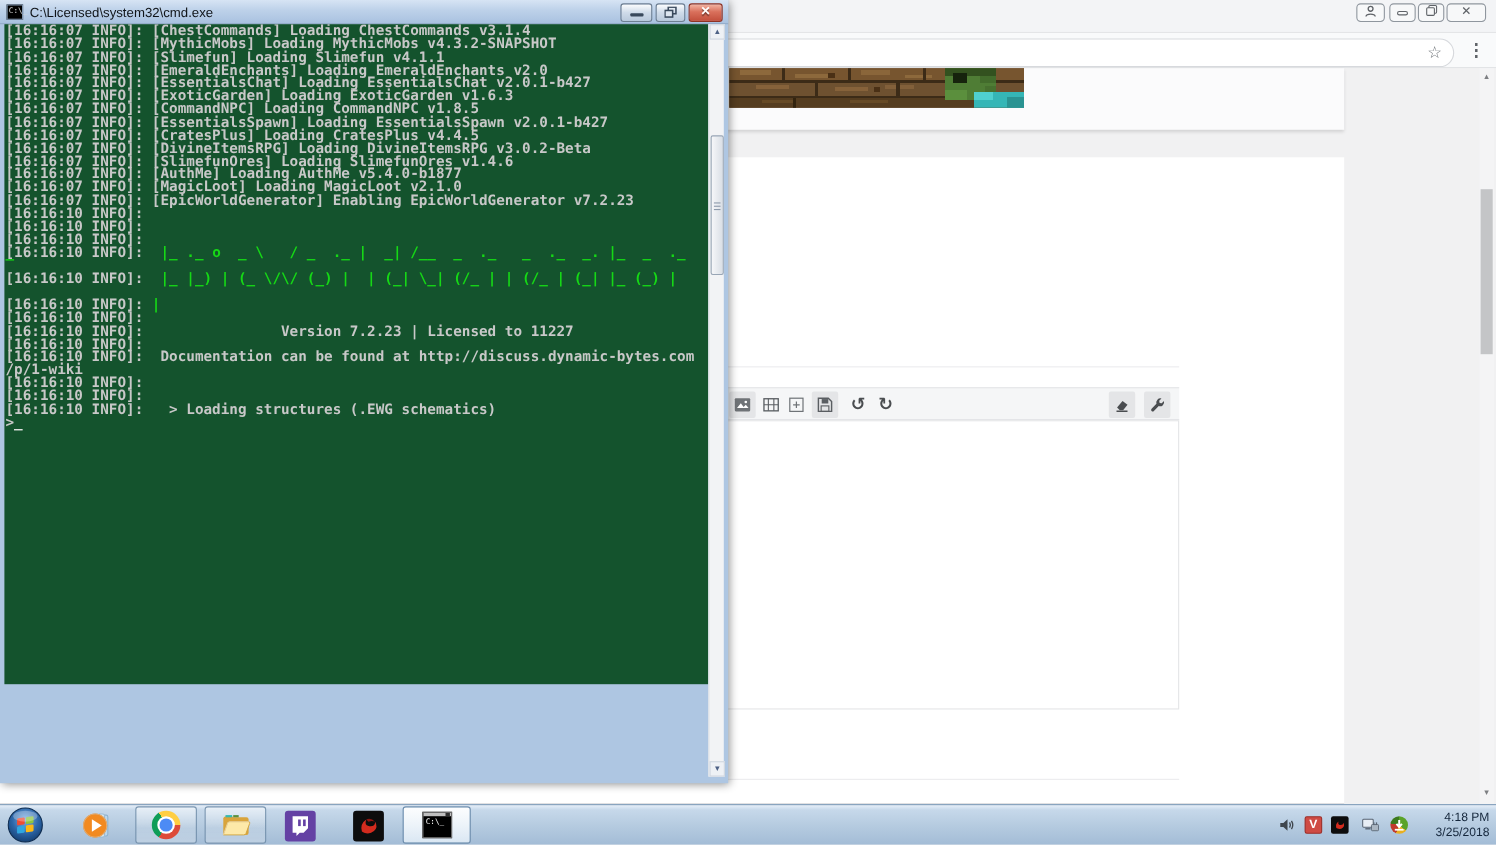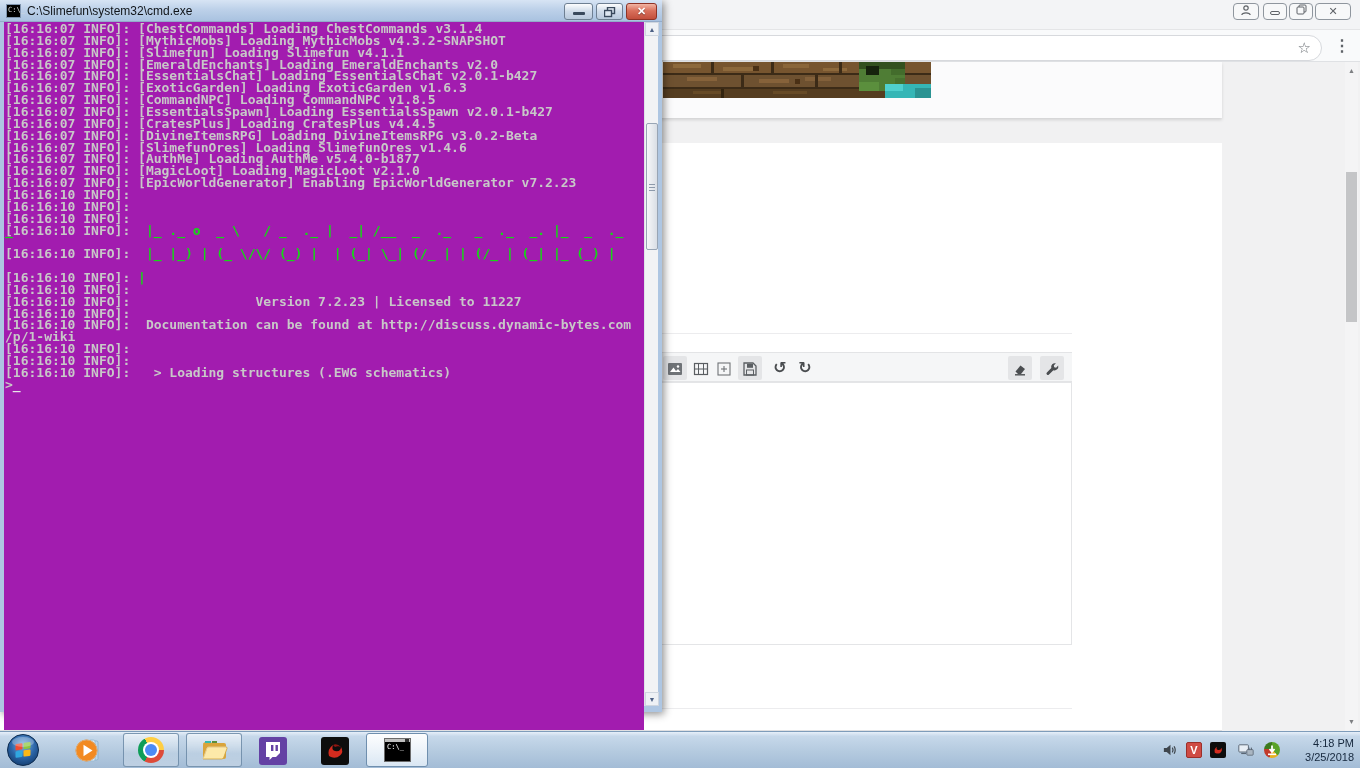"C:\Slimefun\system32\cmd.exe" div.abs { text: Slimefun -> Licensed }
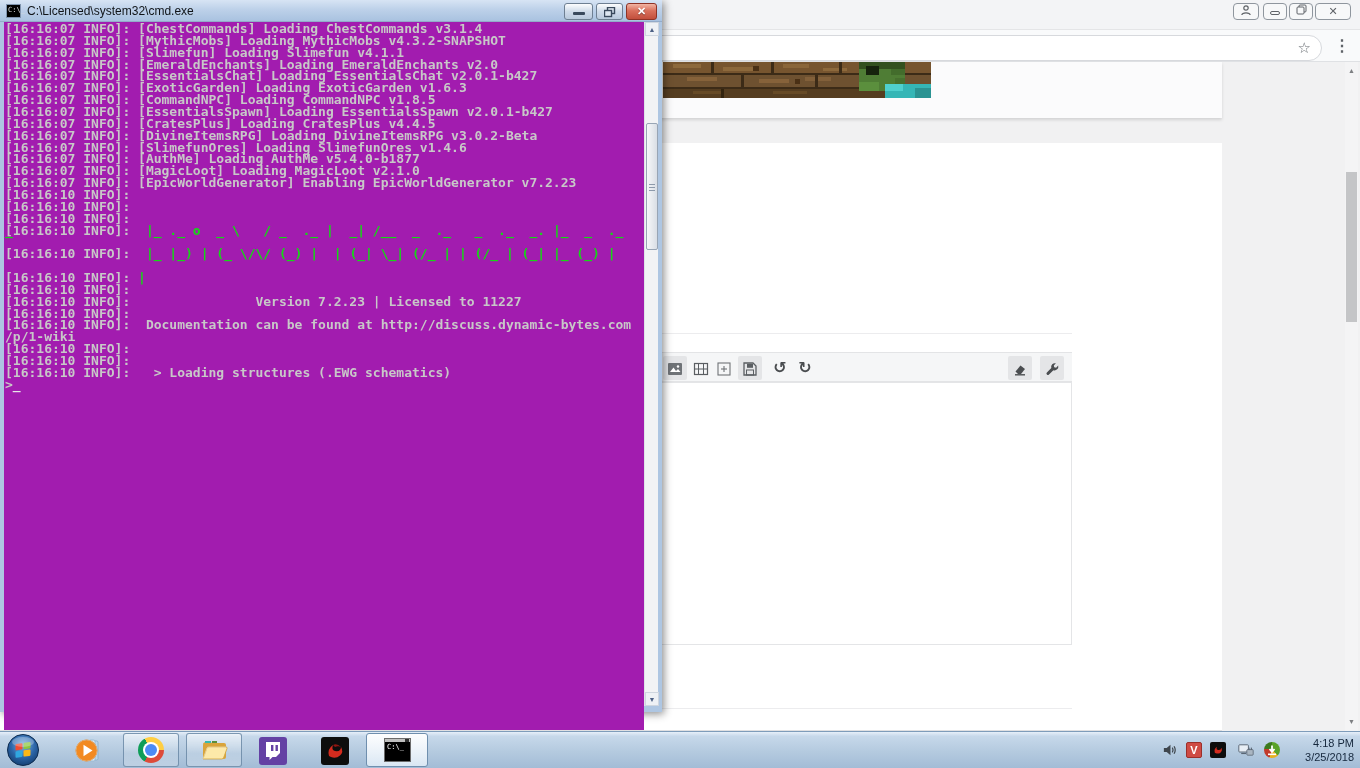"[16:16:07 INFO]: [ChestCommands] Loading" #console { background: #a21caf -> #14532d; height: 708px -> 600px }
